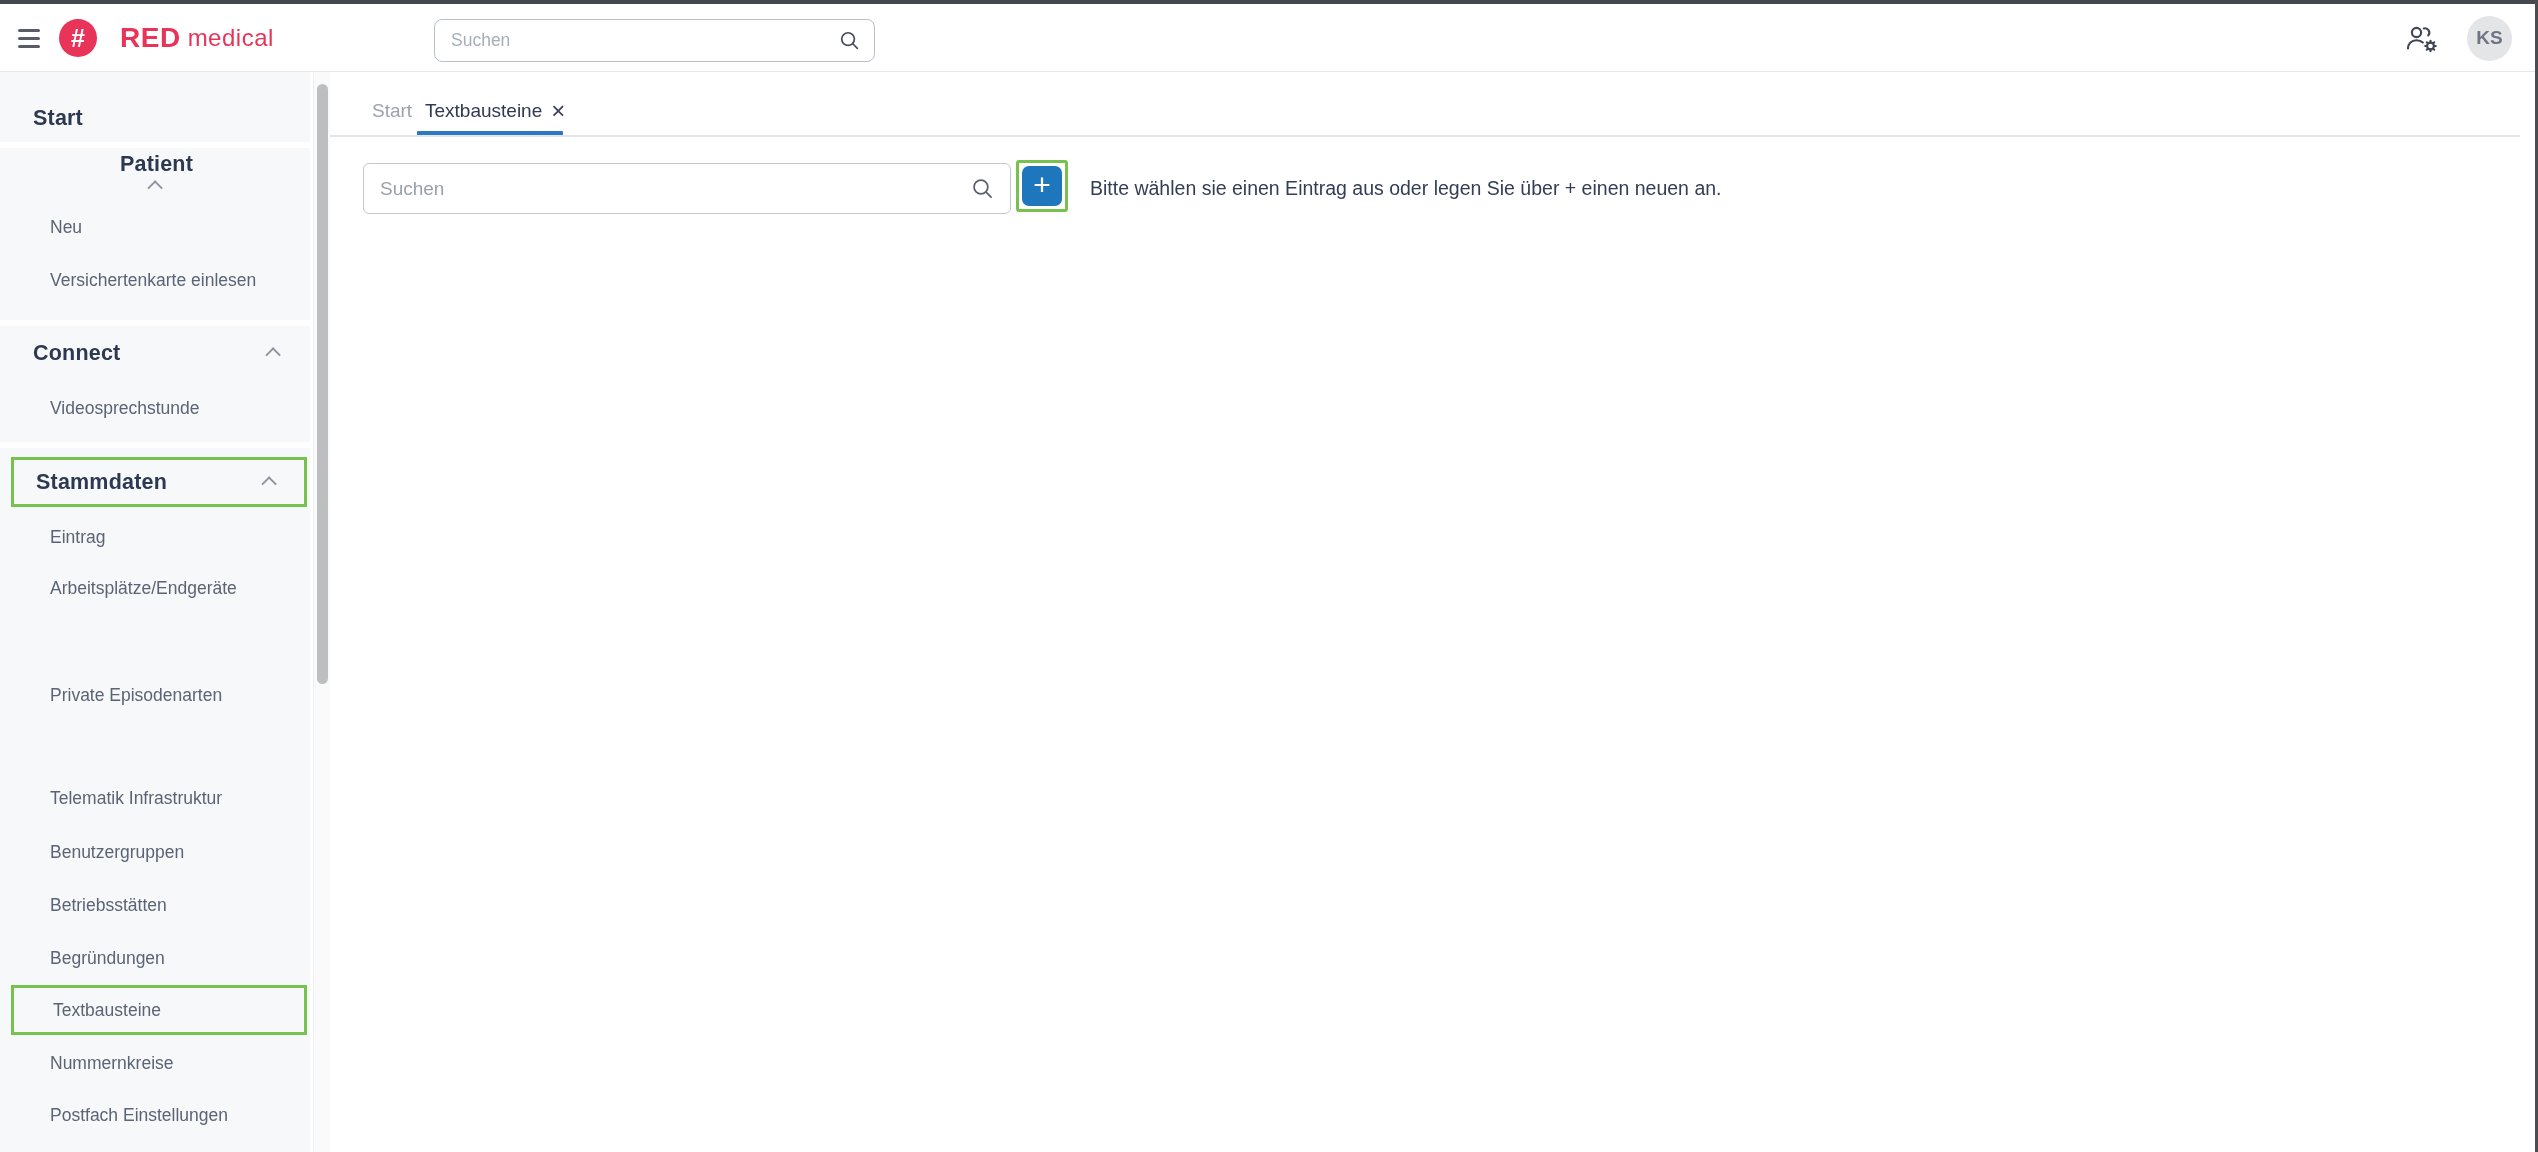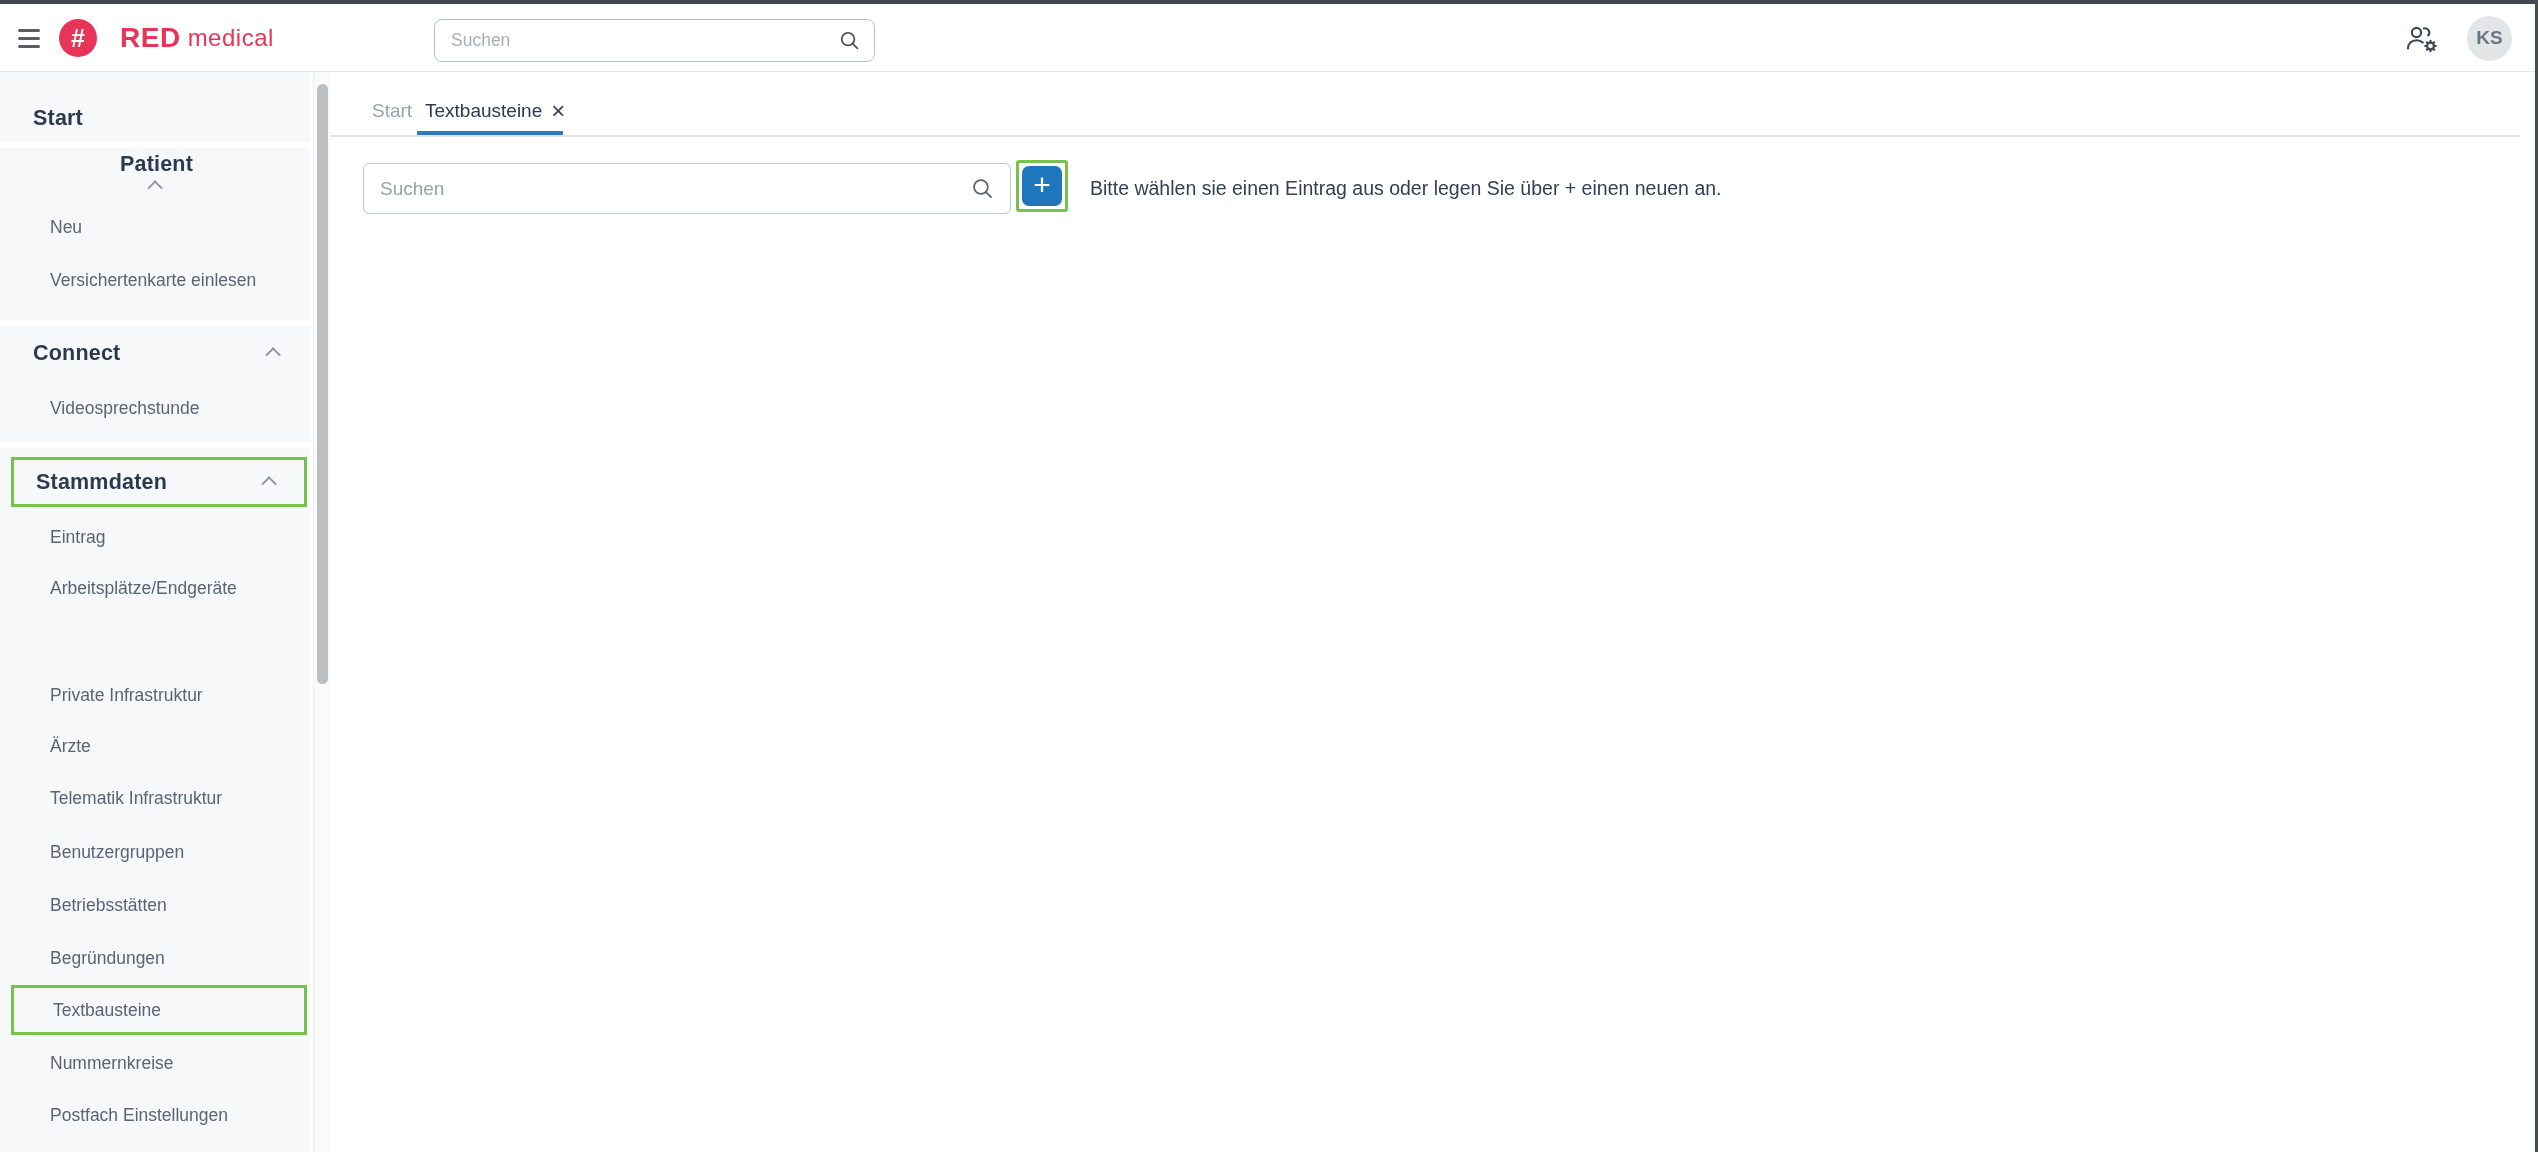"Private Infrastruktur" span { text: Infrastruktur -> Episodenarten }
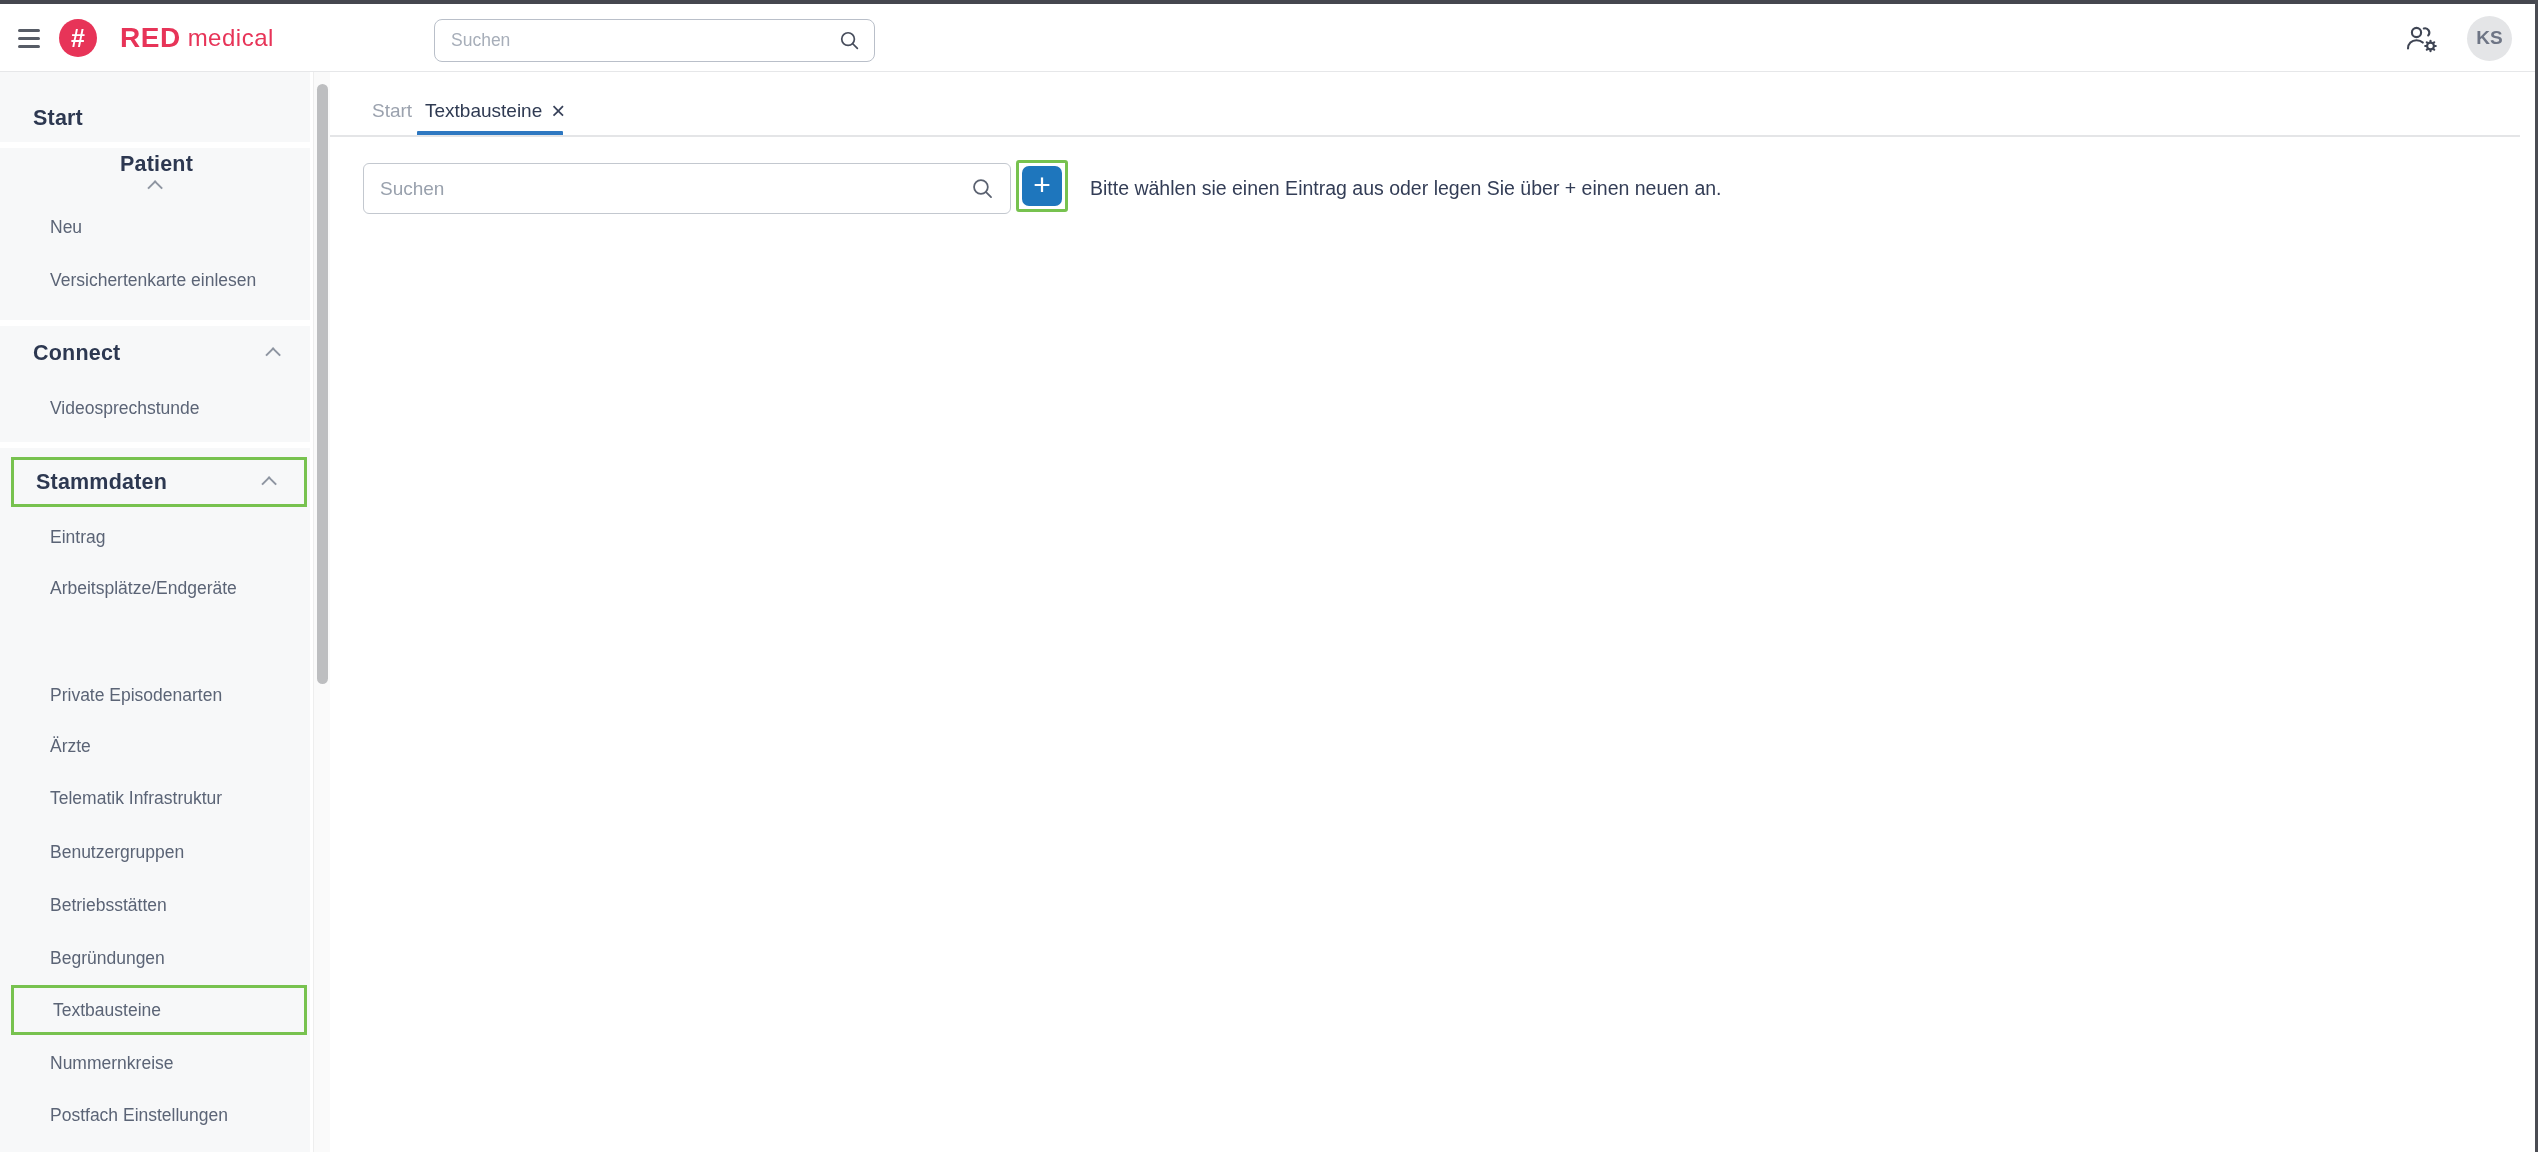"Ärzte" div.side-row { html: <div> <span>Ärzte</span> </div> -> none }
